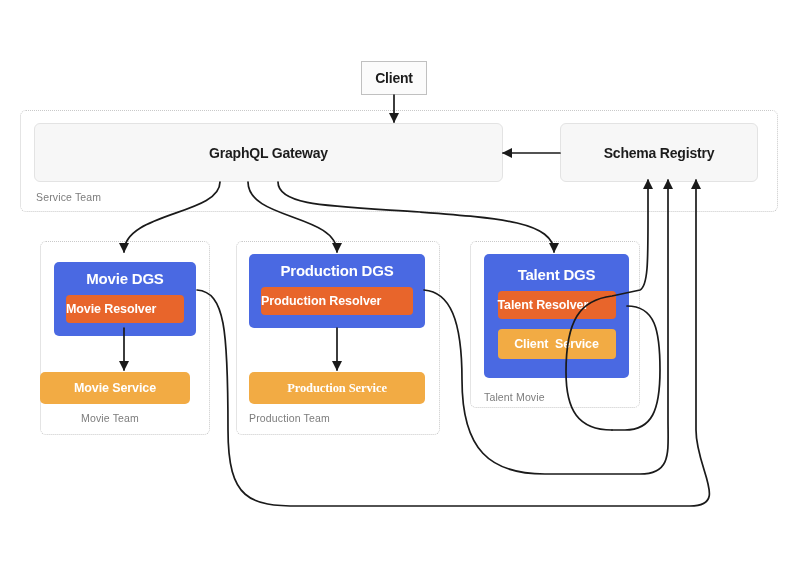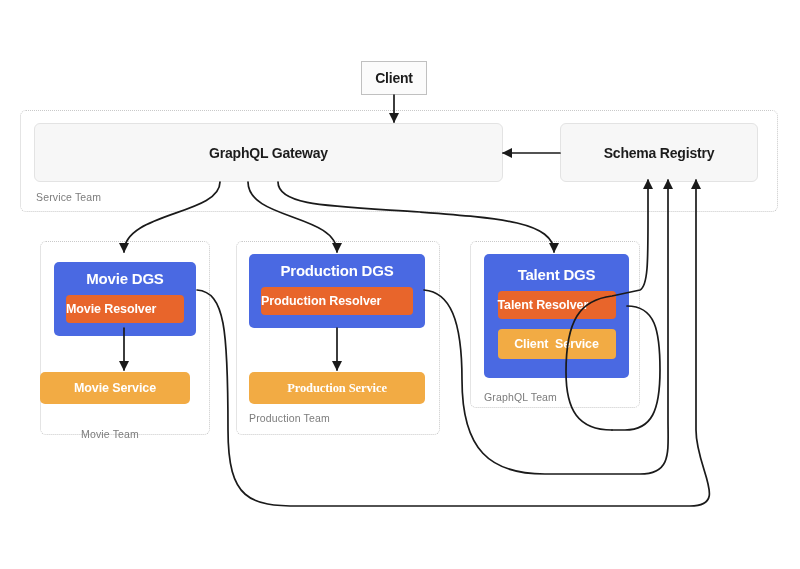"GraphQL Team" div.cluster-label { text: GraphQL Team -> Talent Movie }
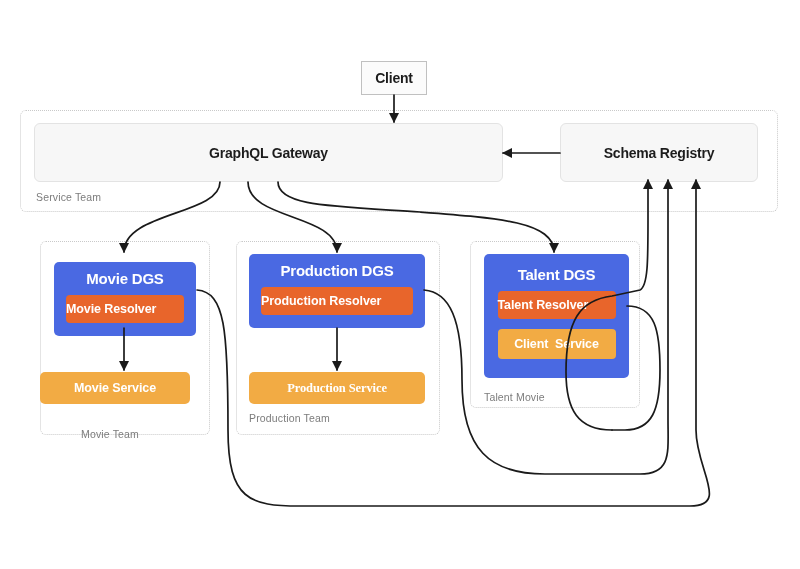"Movie Team" div.cluster-label { top: 428px -> 412px }
